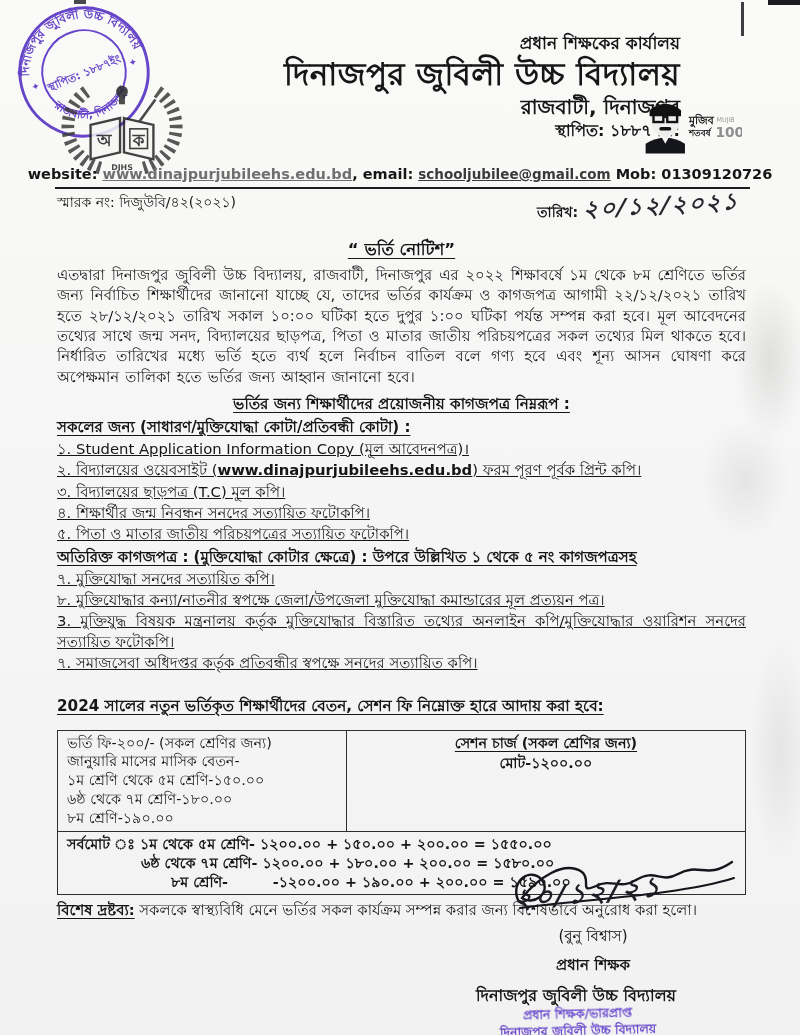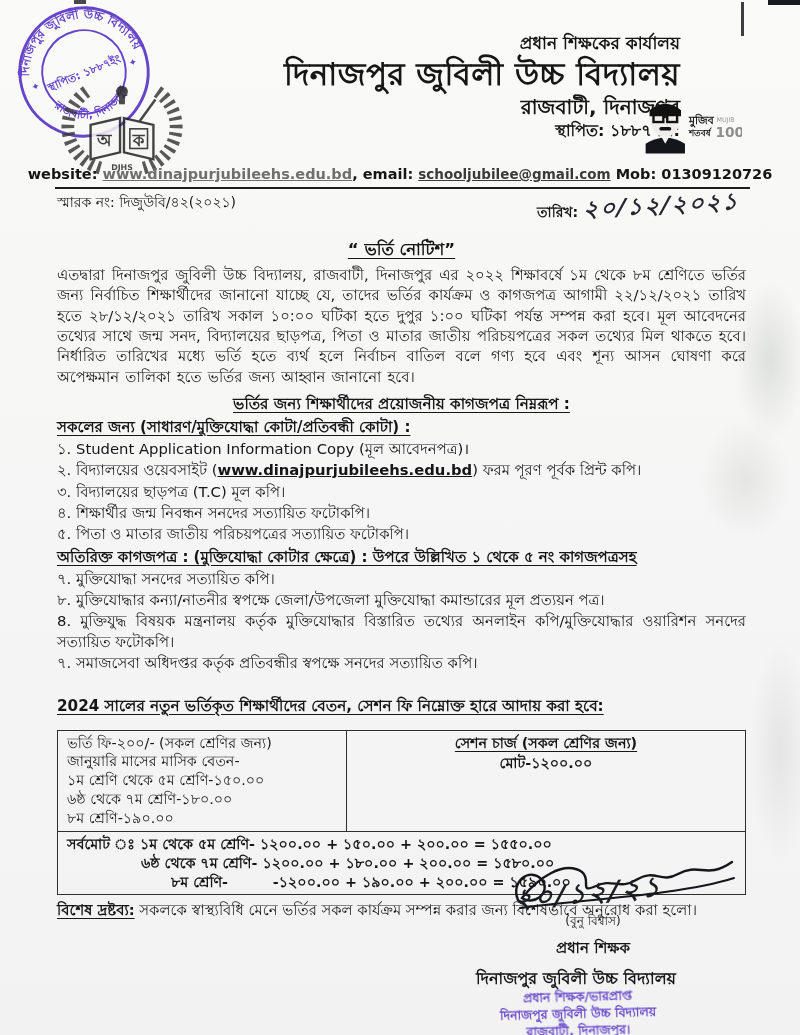"১. Student Application Information Copy" .item { text-decoration: none -> underline }
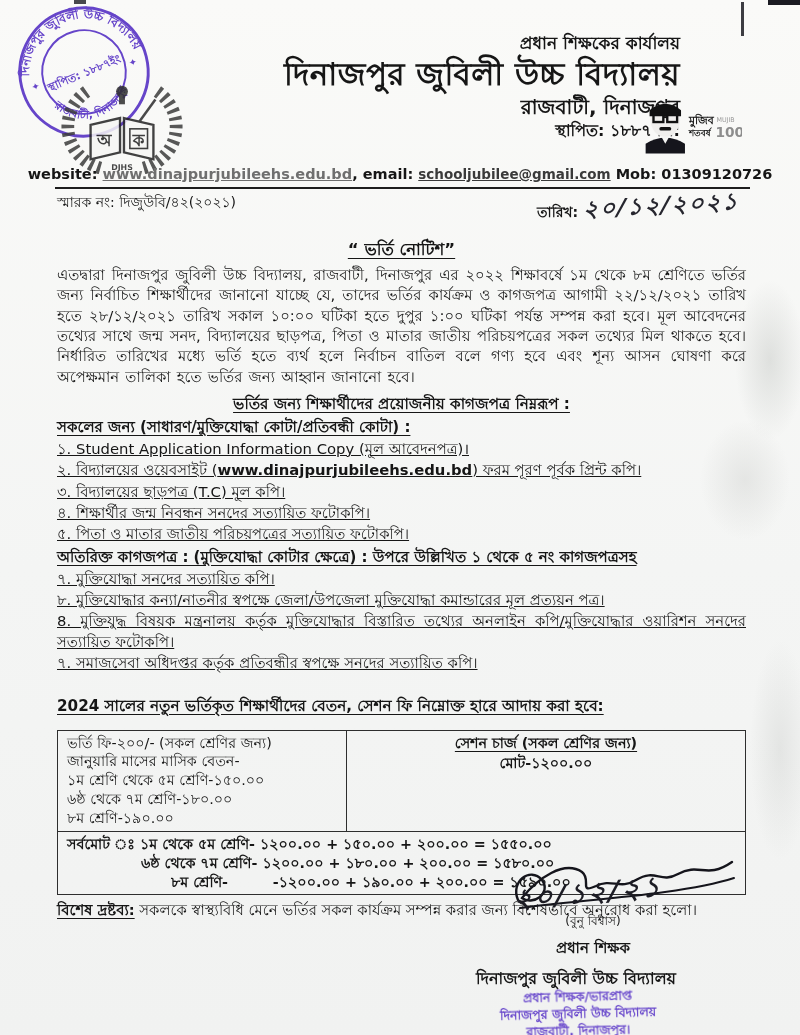"8. মুক্তিযুদ্ধ বিষয়ক মন্ত্রনালয় কর্তৃক" div.item { text: 8 -> 3 }
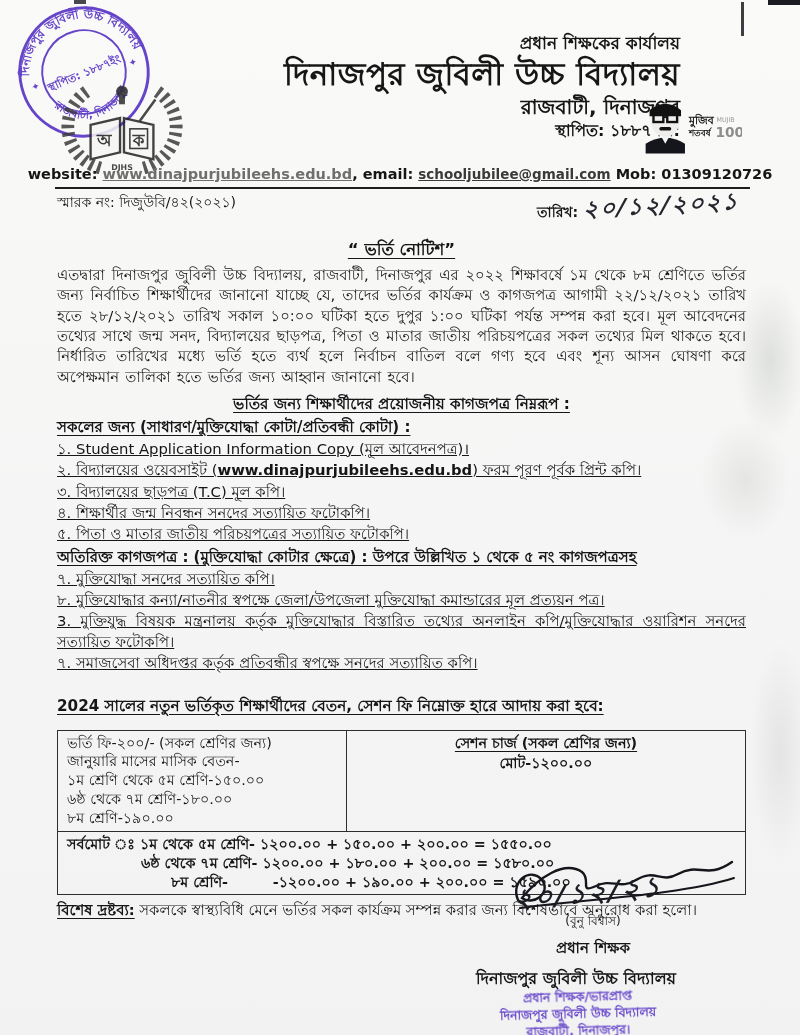"(বুনু বিশ্বাস)" .sig-name { font-size: 12px -> 15px; margin-top: 0px -> 12px }
